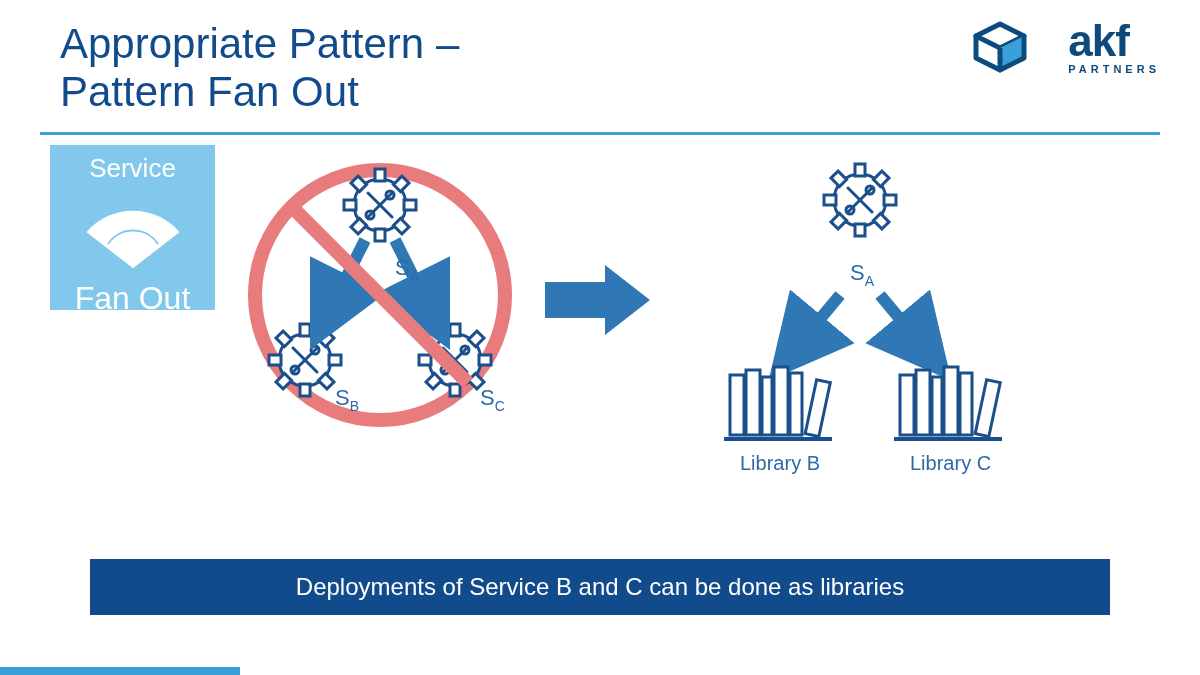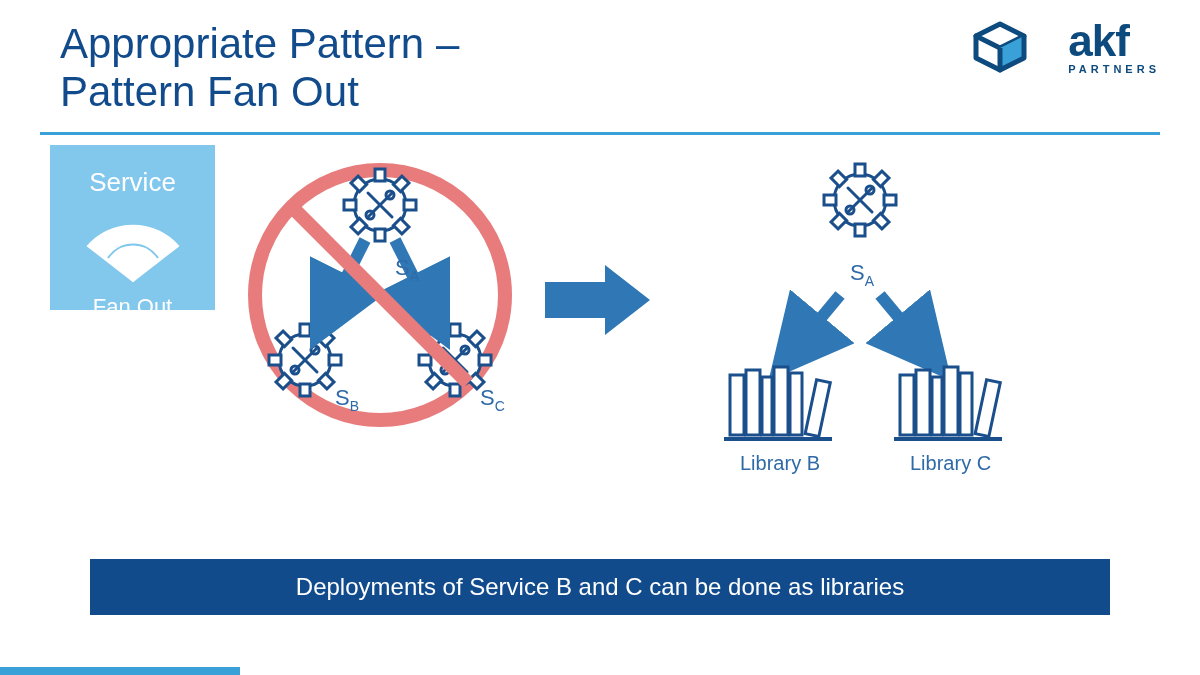"Service" .badge .top { margin-top: 22px -> 8px }
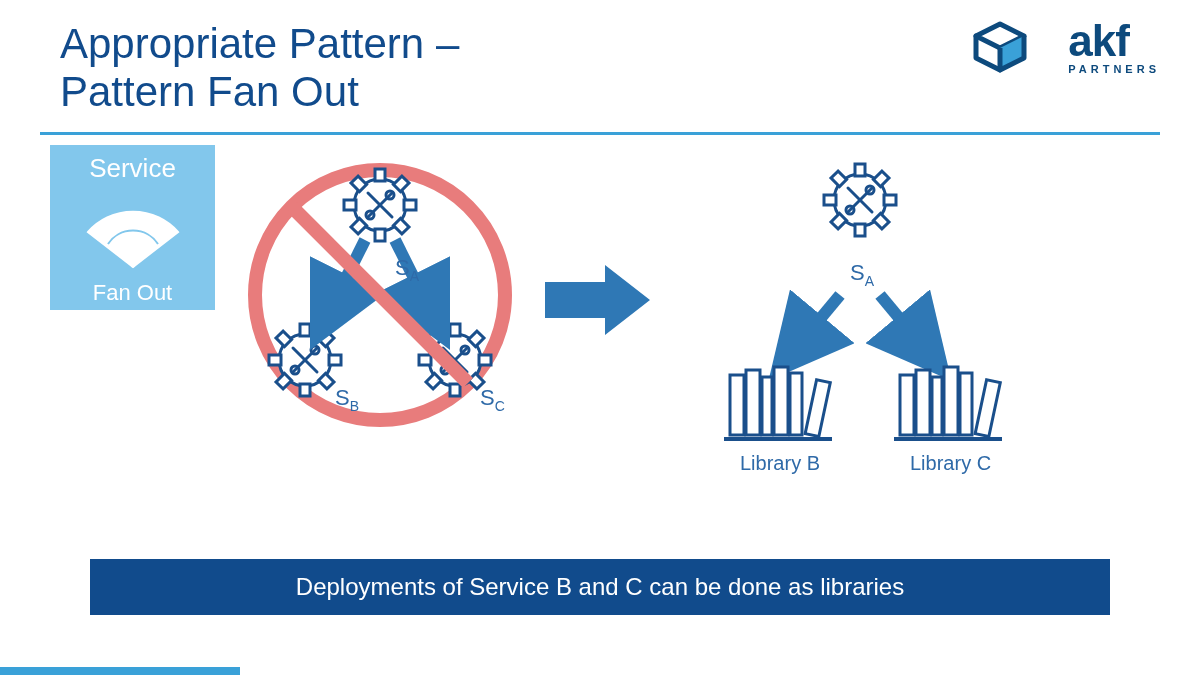"Fan Out" .badge .bottom { font-size: 22px -> 32px }
